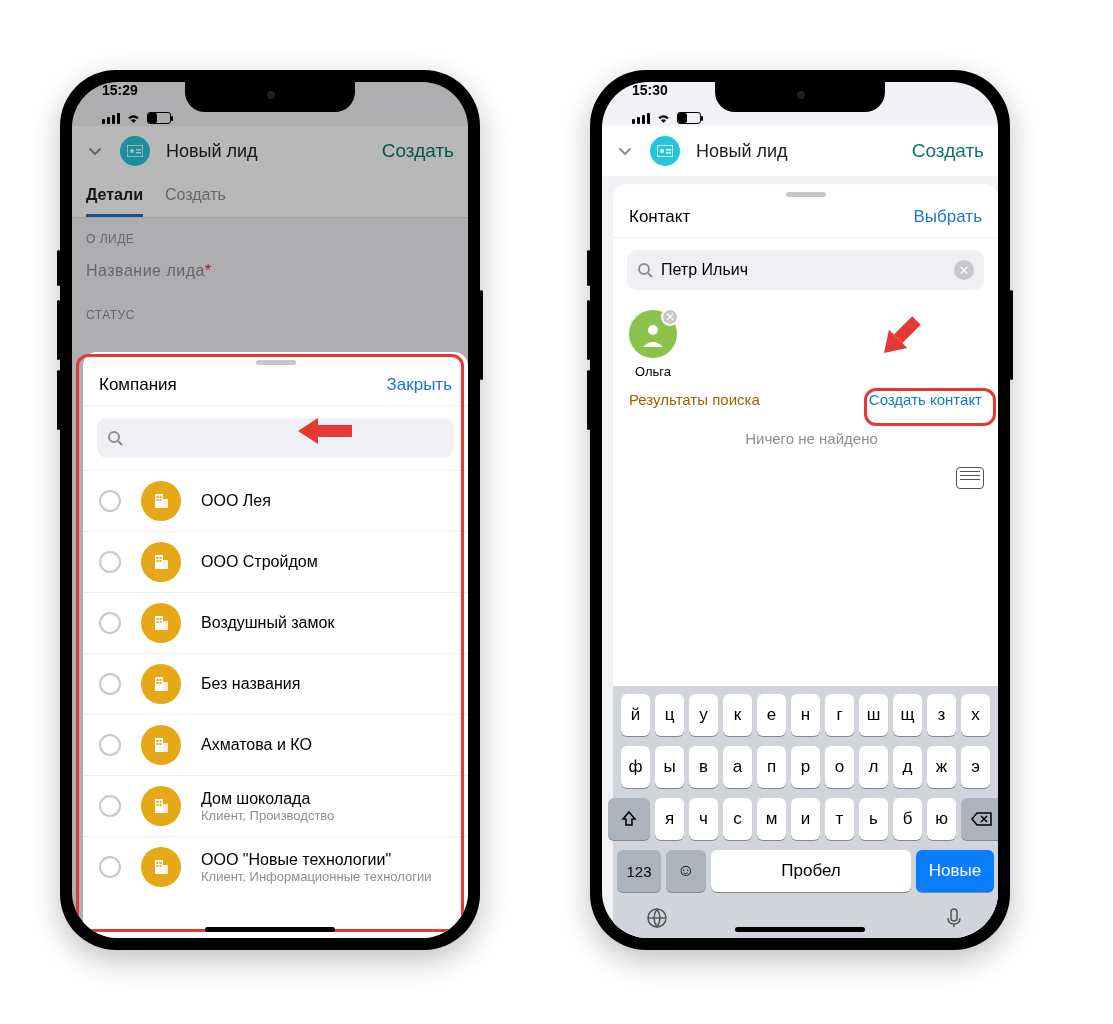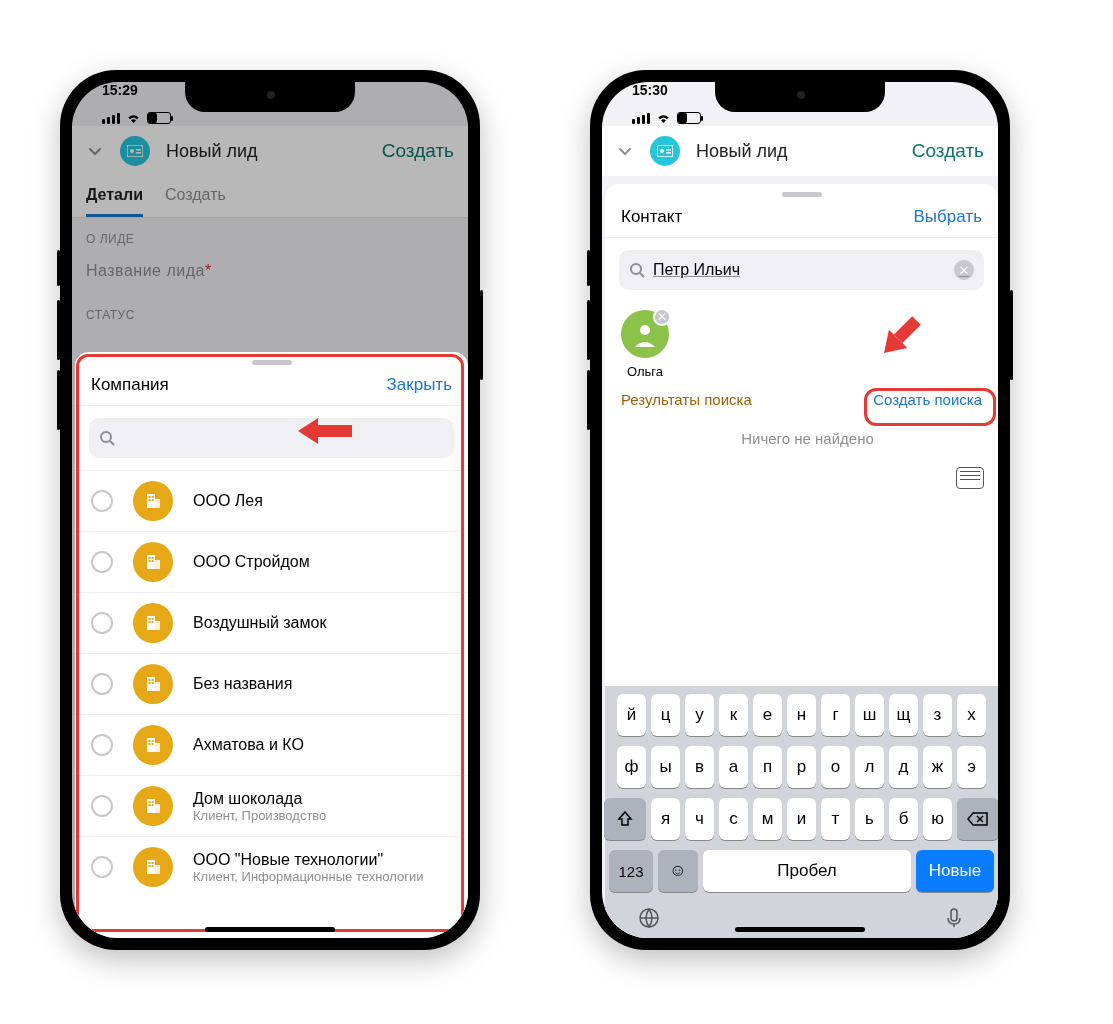"Контакт" .sheet { left: 3px -> 11px }
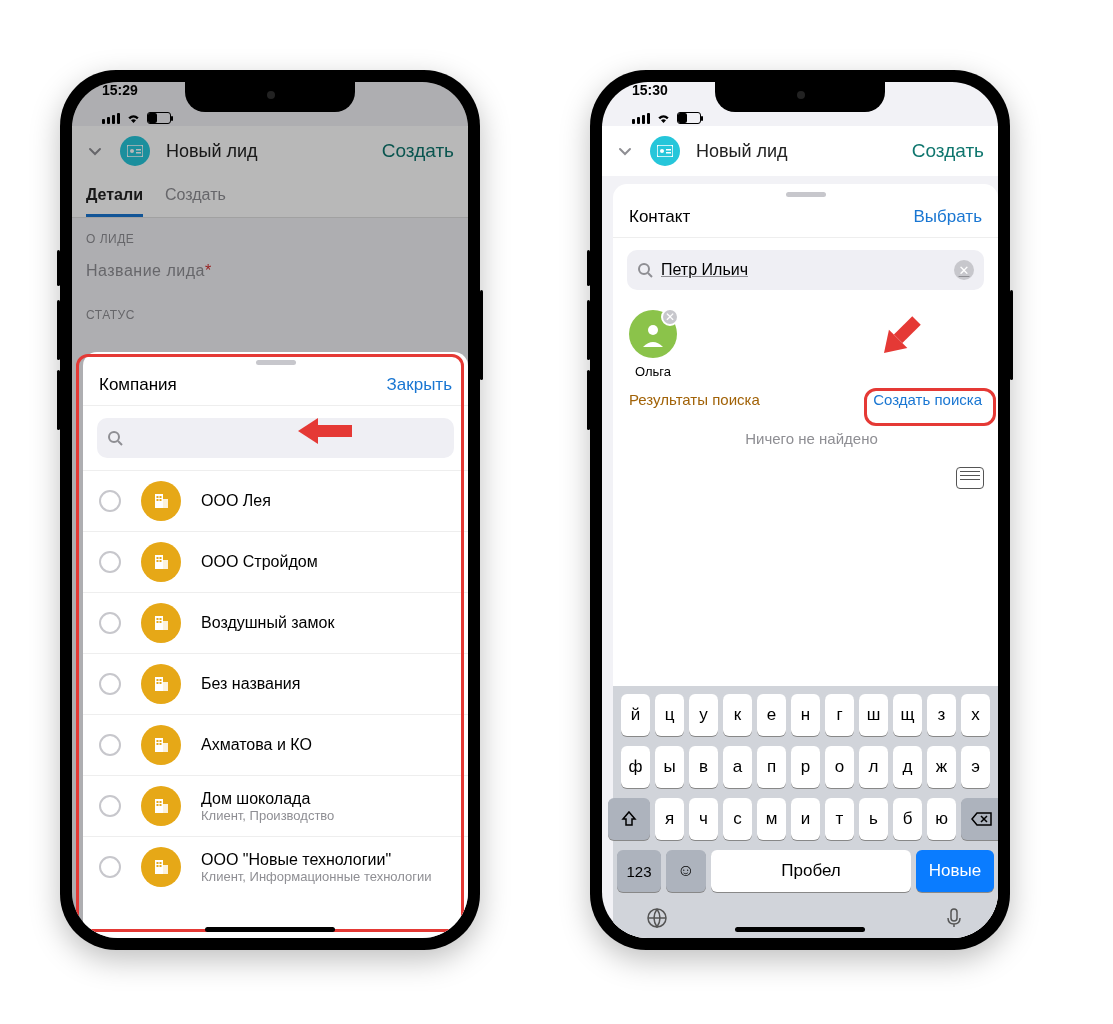"Петр Ильич" .searchbox { text-decoration: underline -> none }
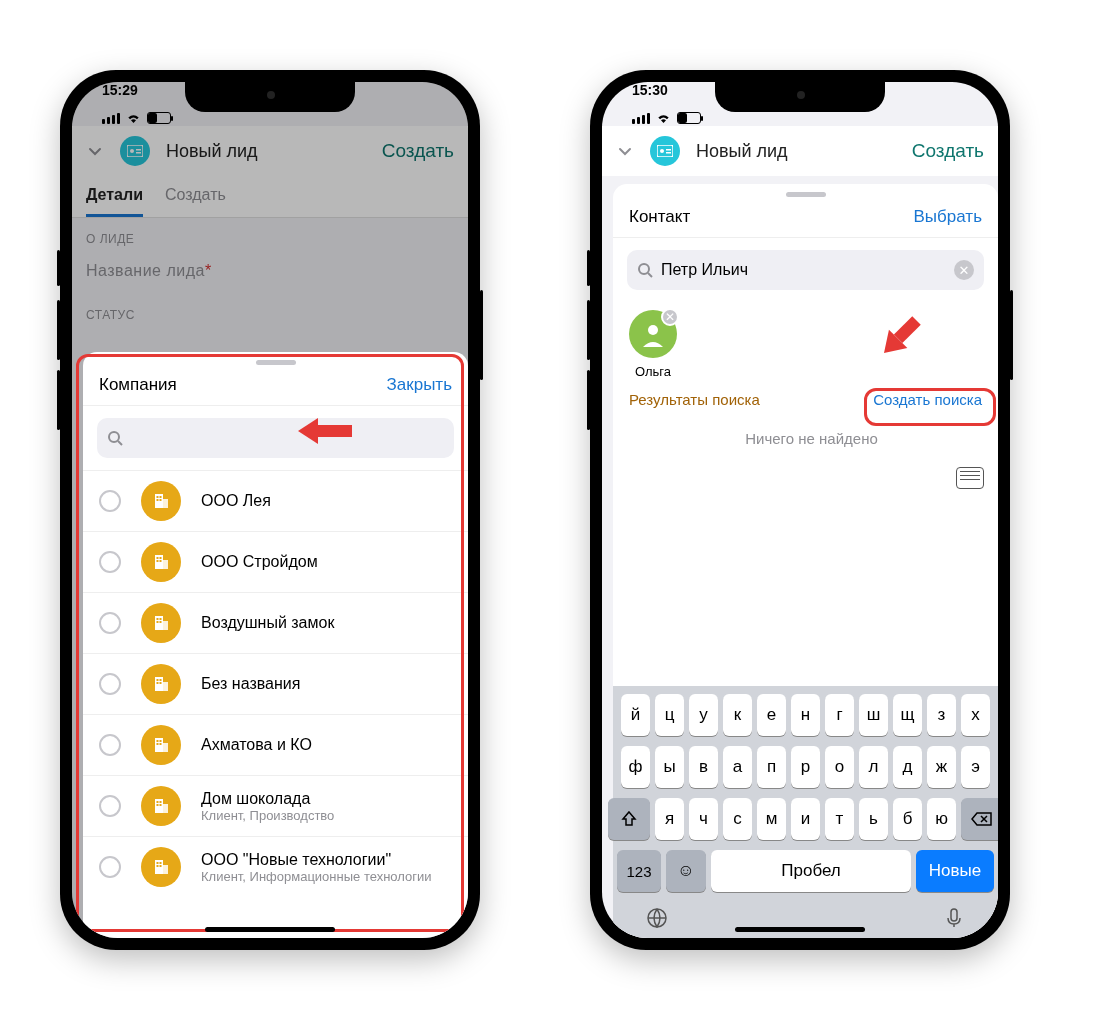"Создать поиска" span.link { text: поиска -> контакт }
